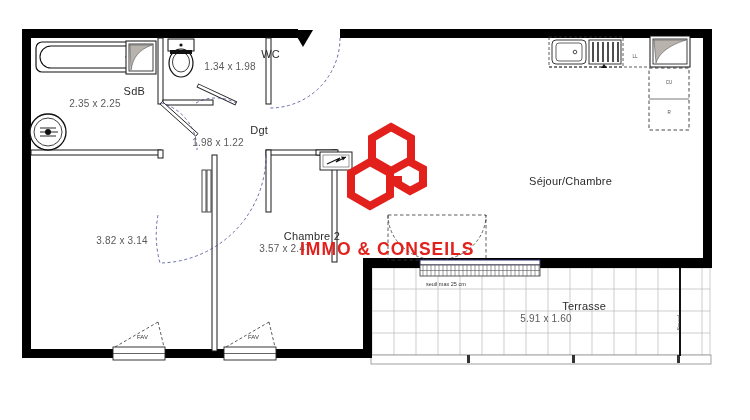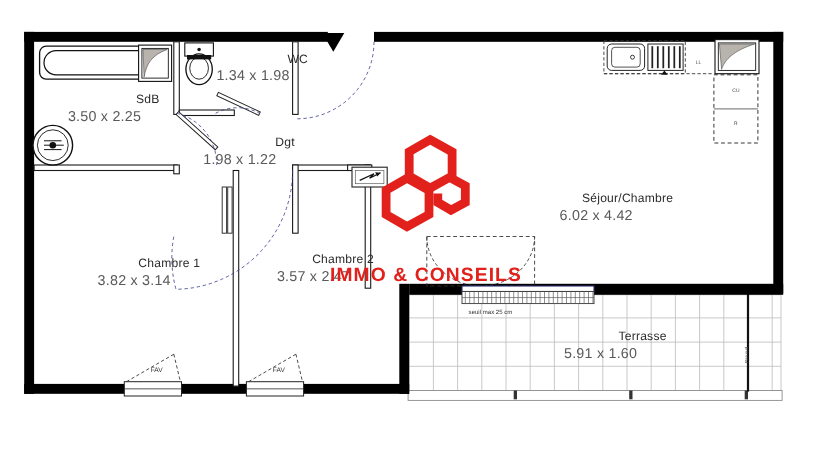"1.34 x 1.98" .room-dims { font-size: 13px -> 10px }
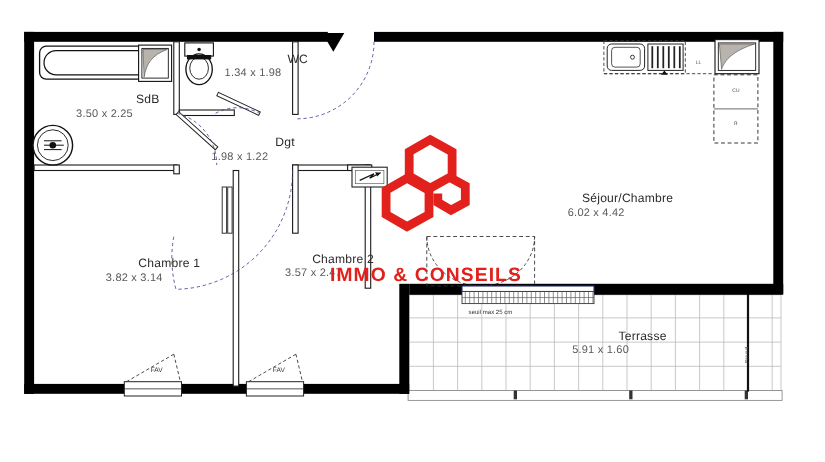"3.50 x 2.25" div.room-dims { text: 3.50 -> 2.35 }
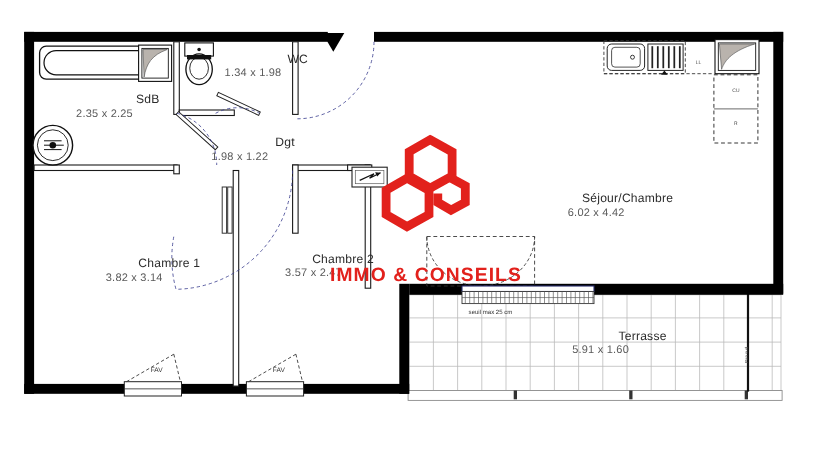"6.02 x 4.42" div.room-dims { html: <div>6.02 x 4.42</div> -> none }
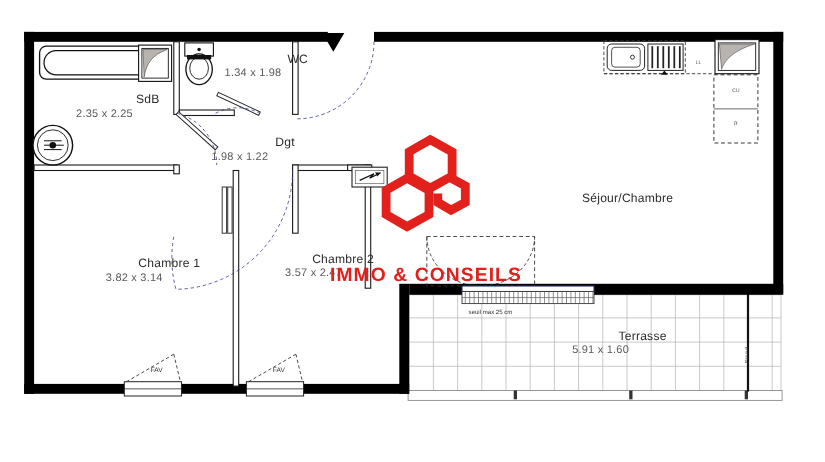"Chambre 1" div.room-name { html: <div>Chambre 1</div> -> none }
